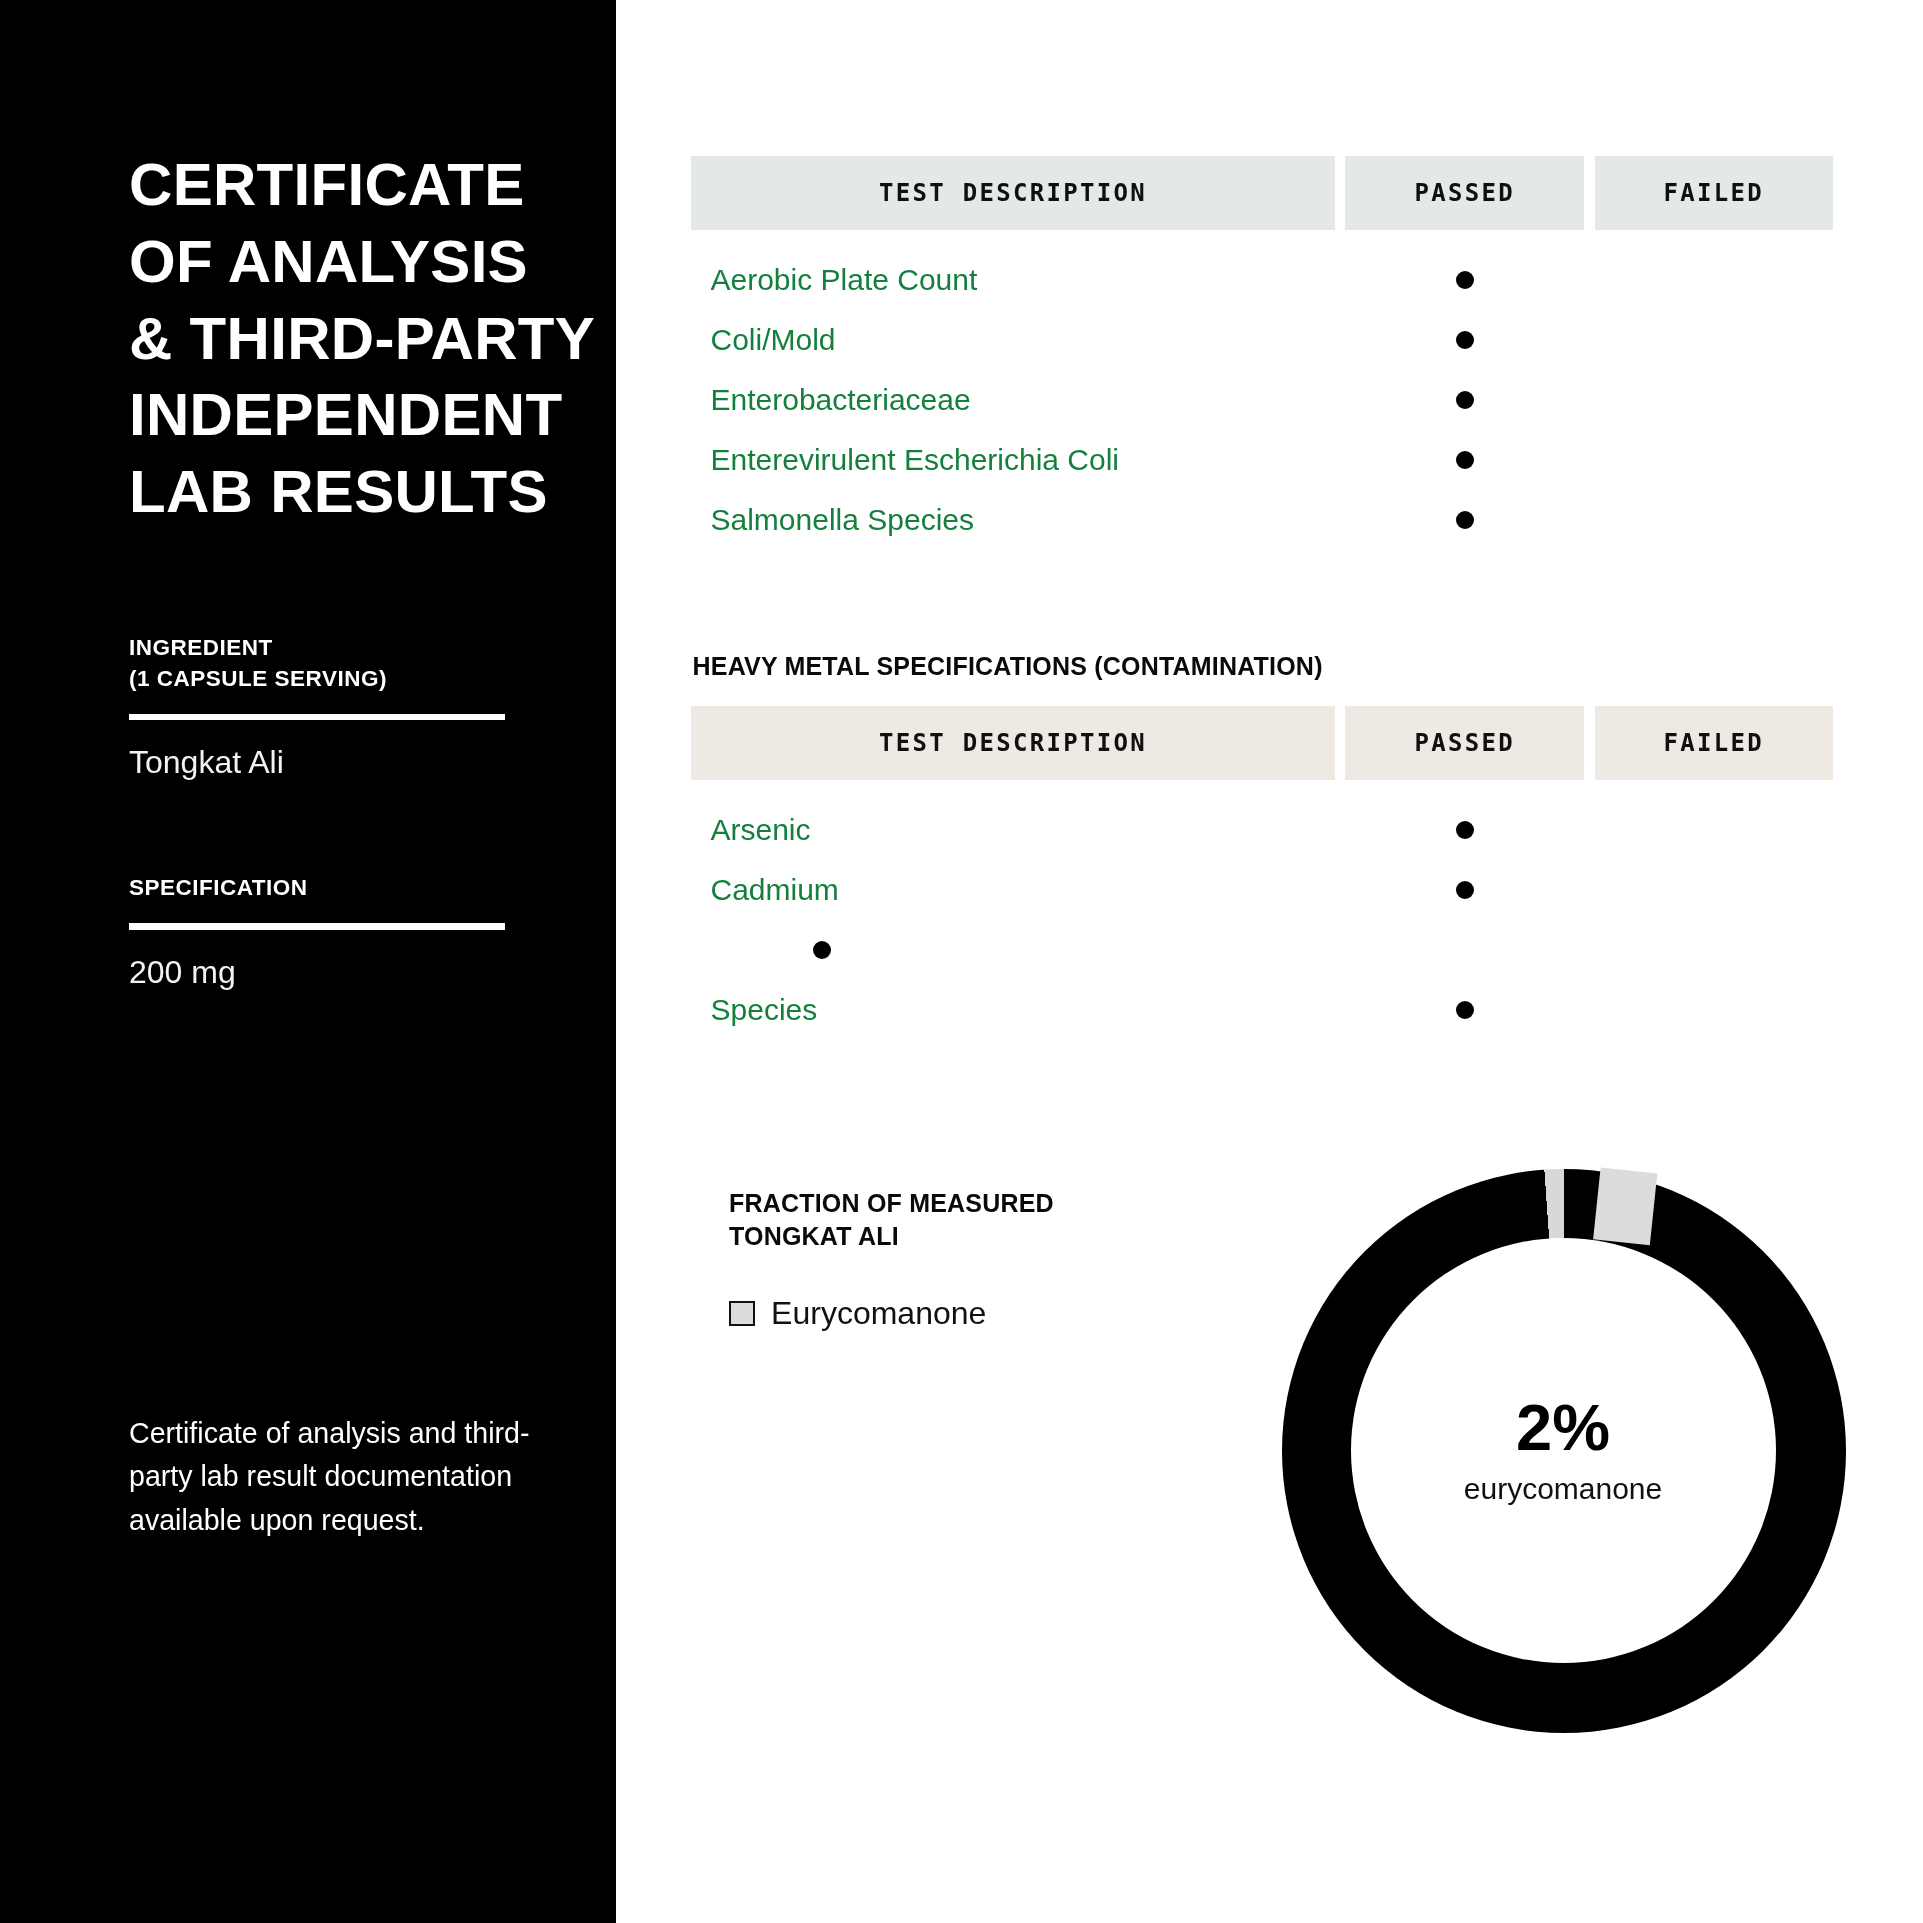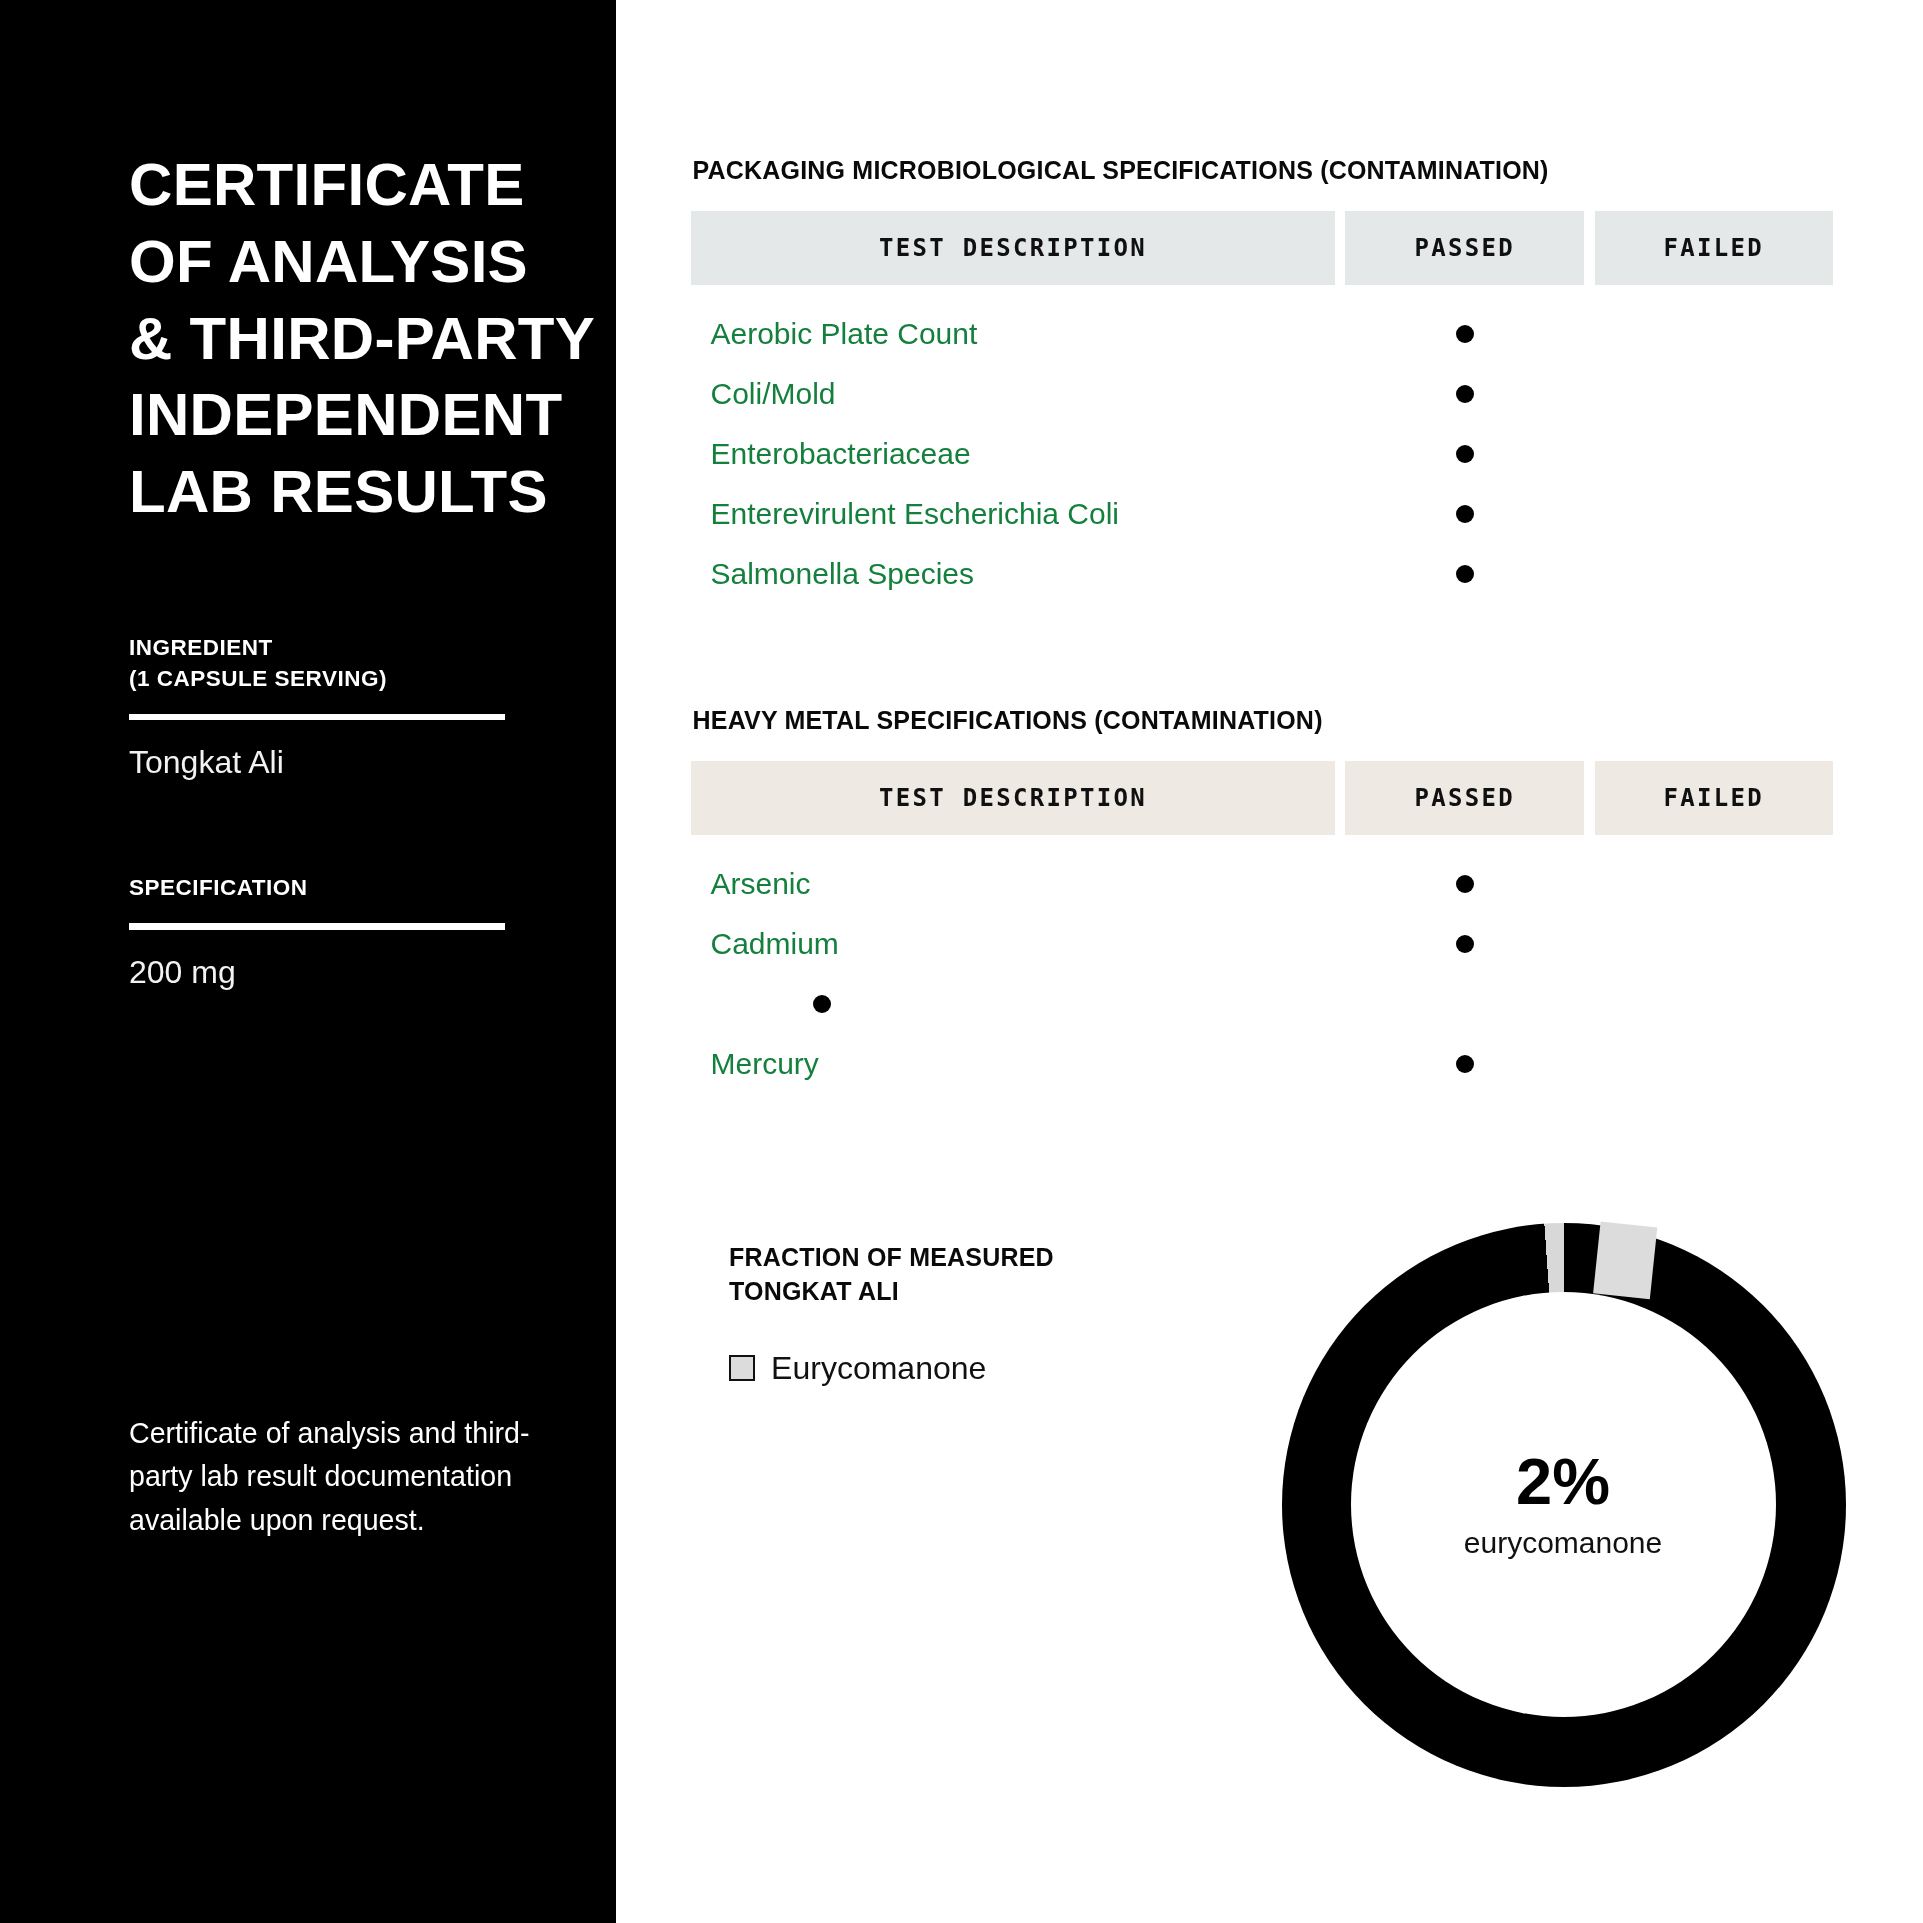"PACKAGING MICROBIOLOGICAL SPECIFICATIONS" h2.section-heading { html: <h2>PACKAGING MICROBIOLOGICAL SPECIFICATIONS (CONTAMINATION)</h2> -> none }
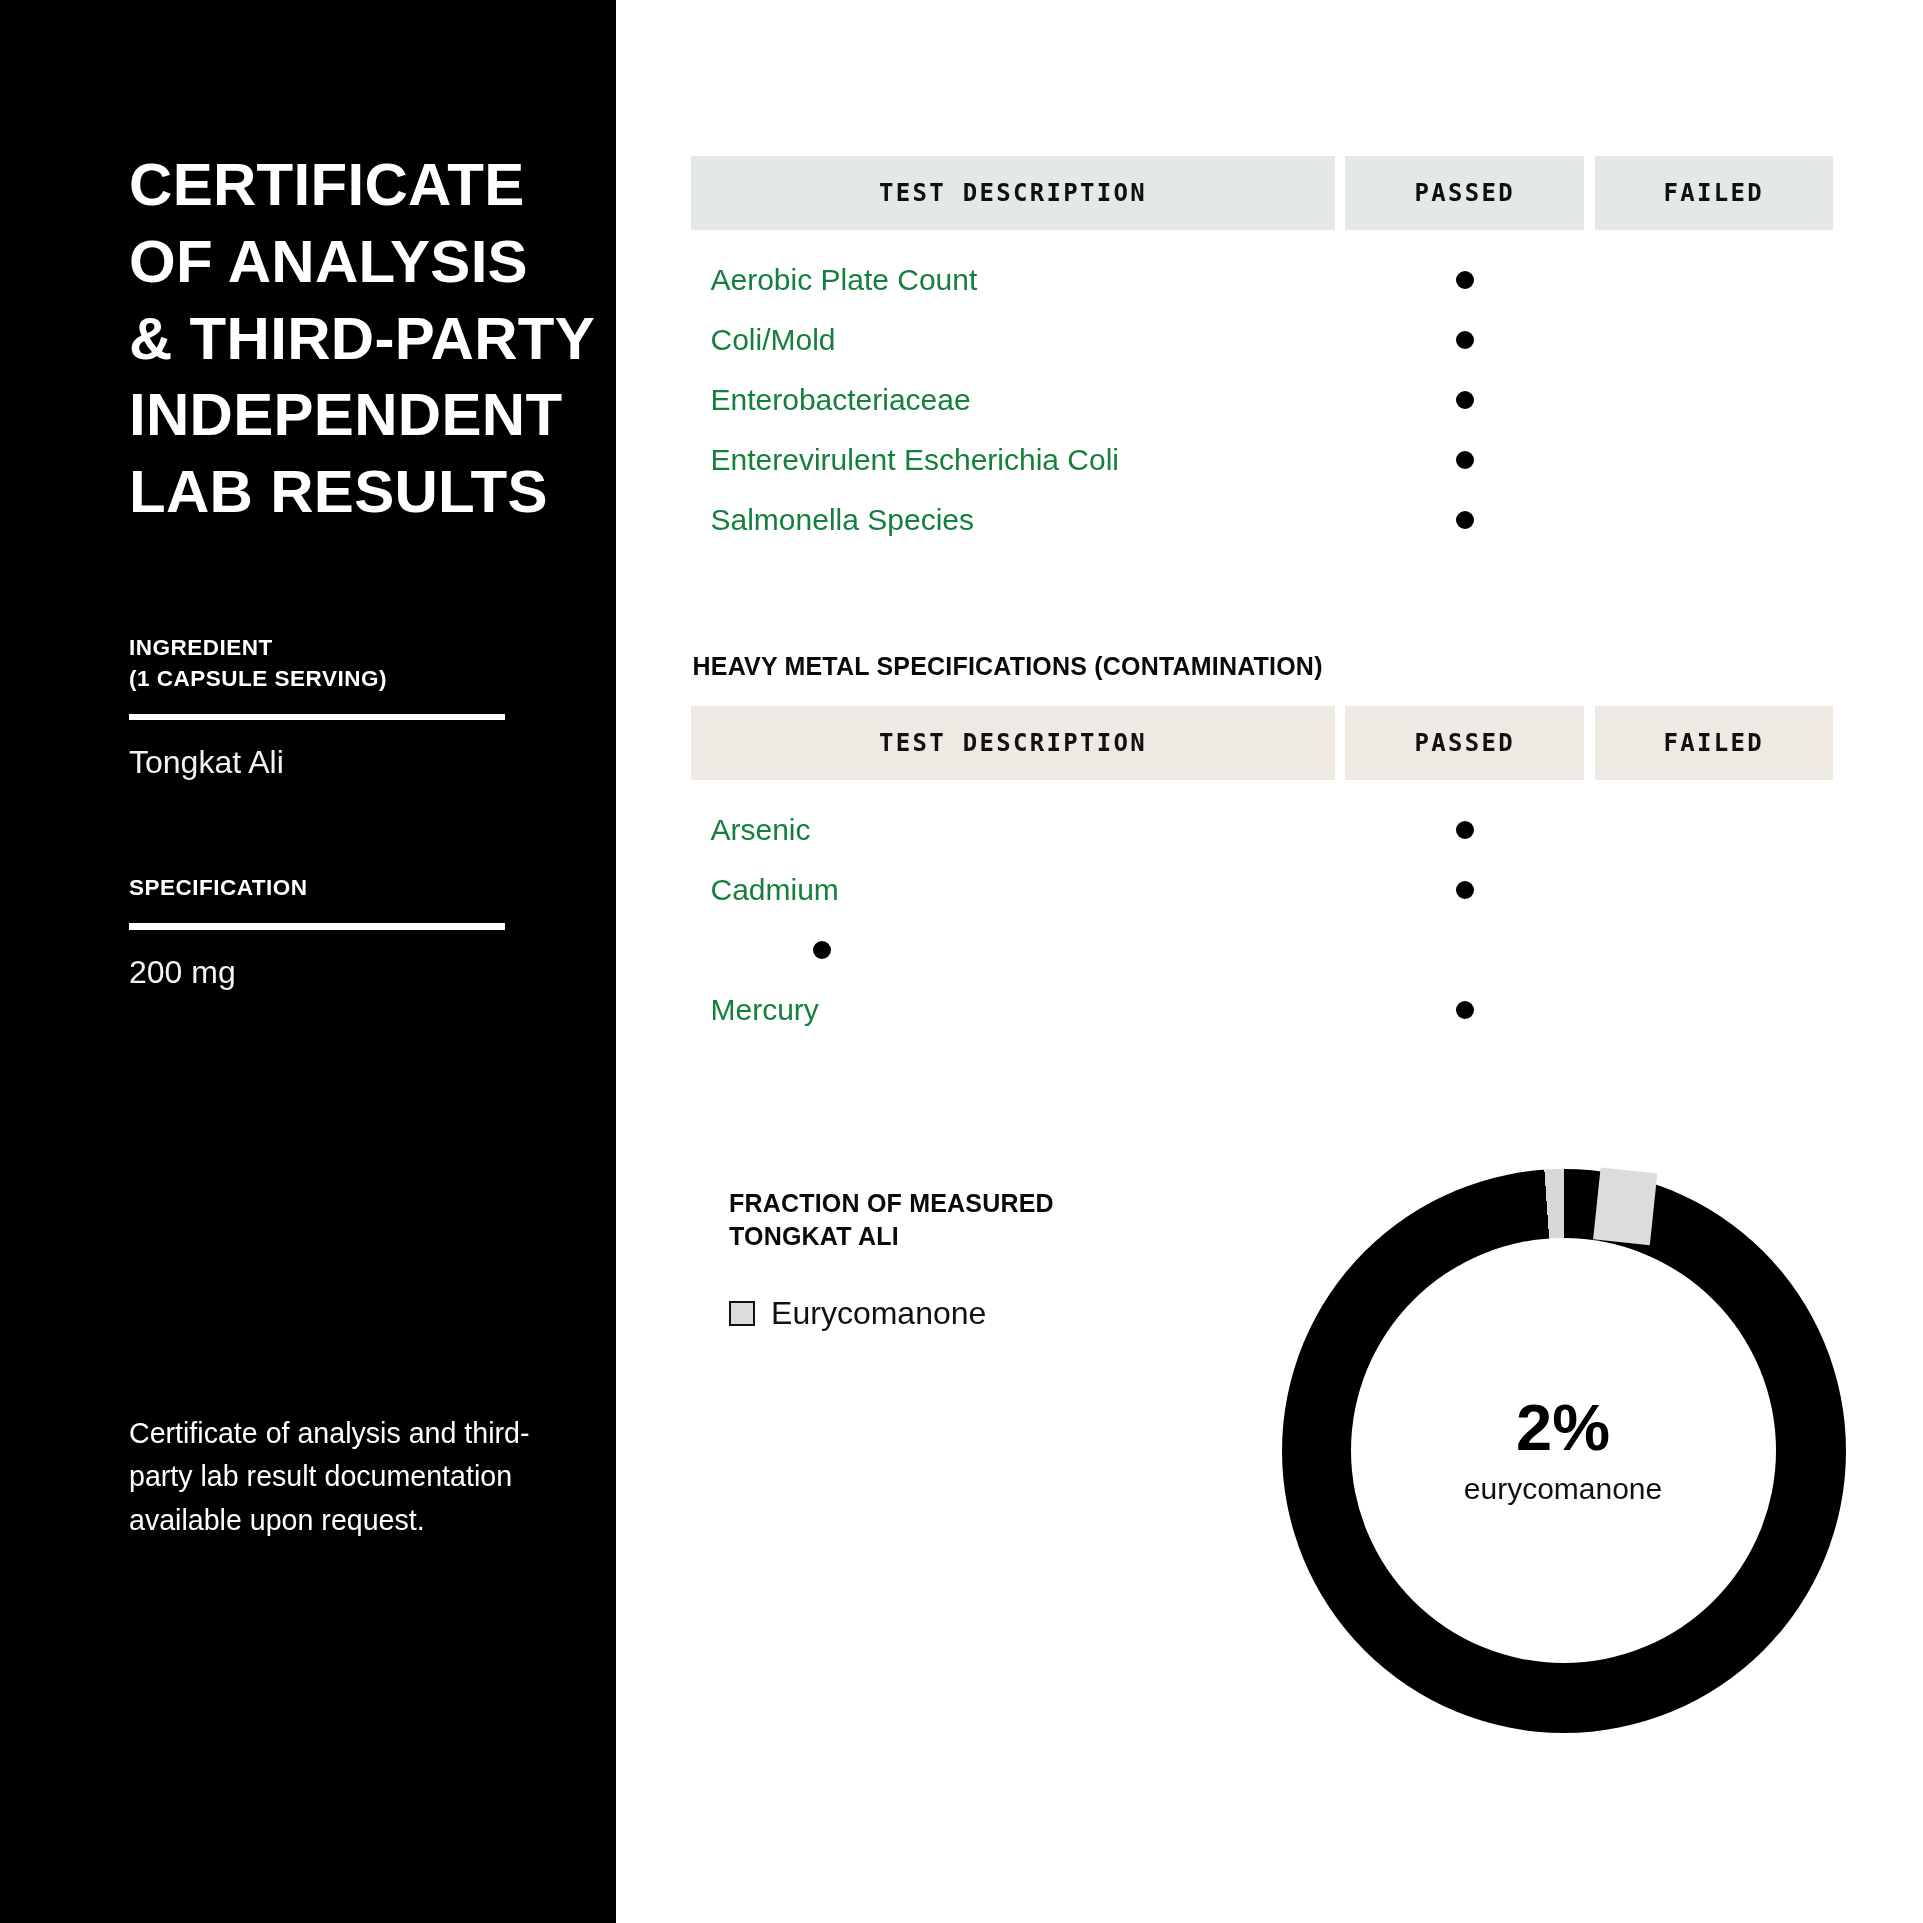"Mercury" div.td-desc { text: Mercury -> Species }
